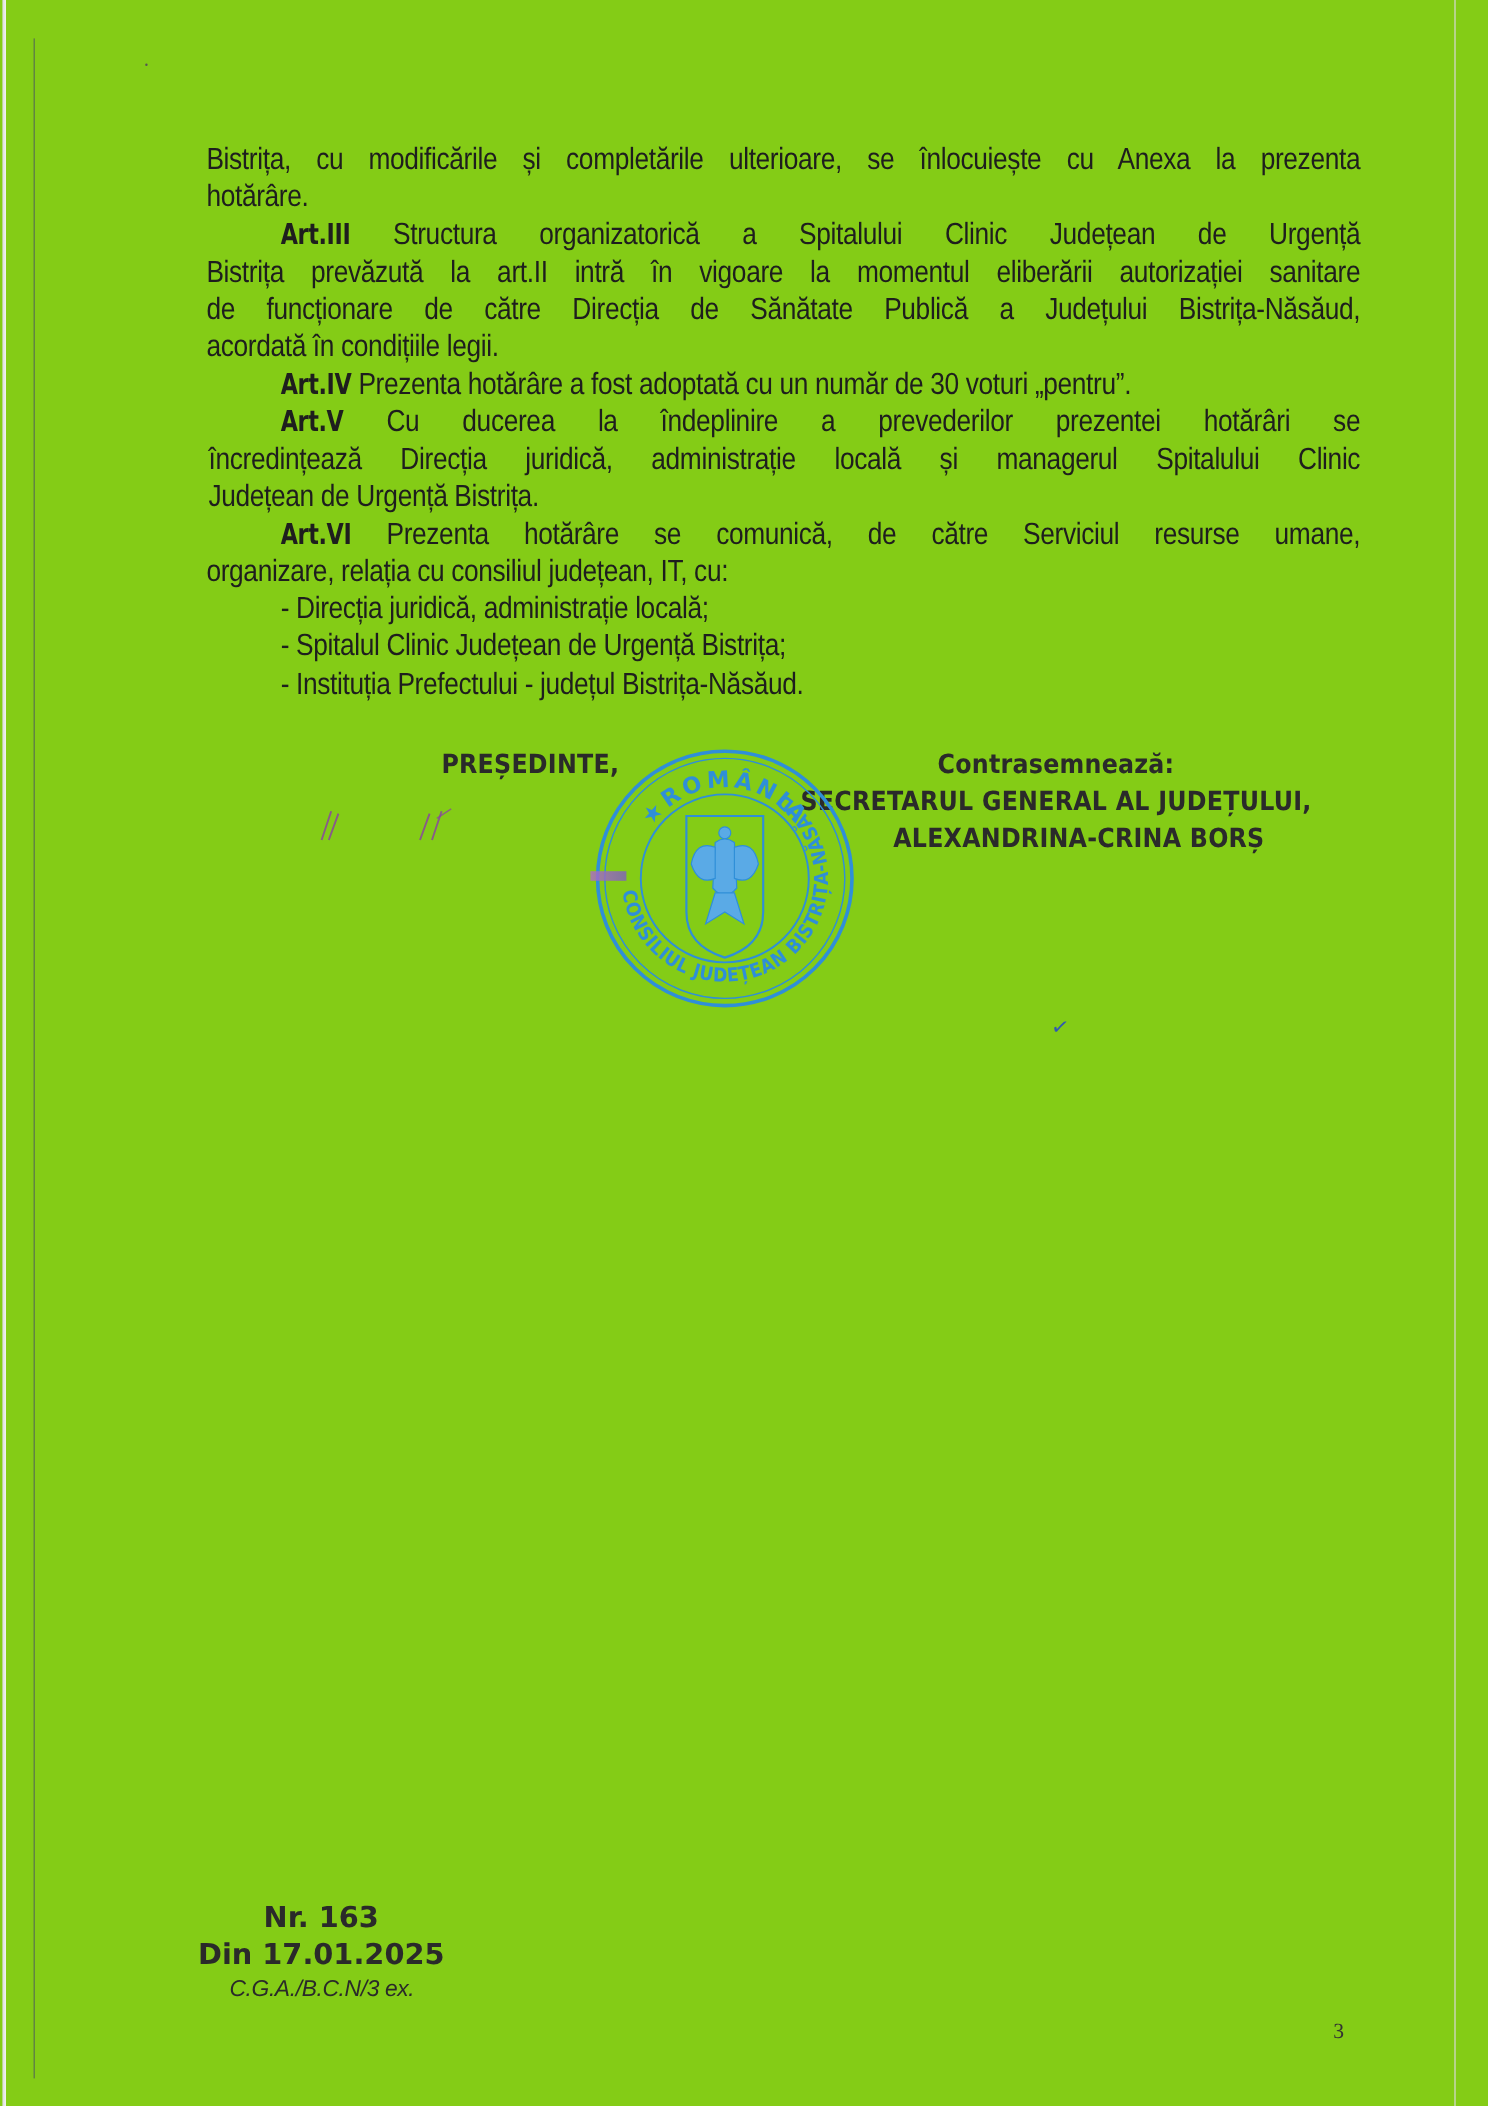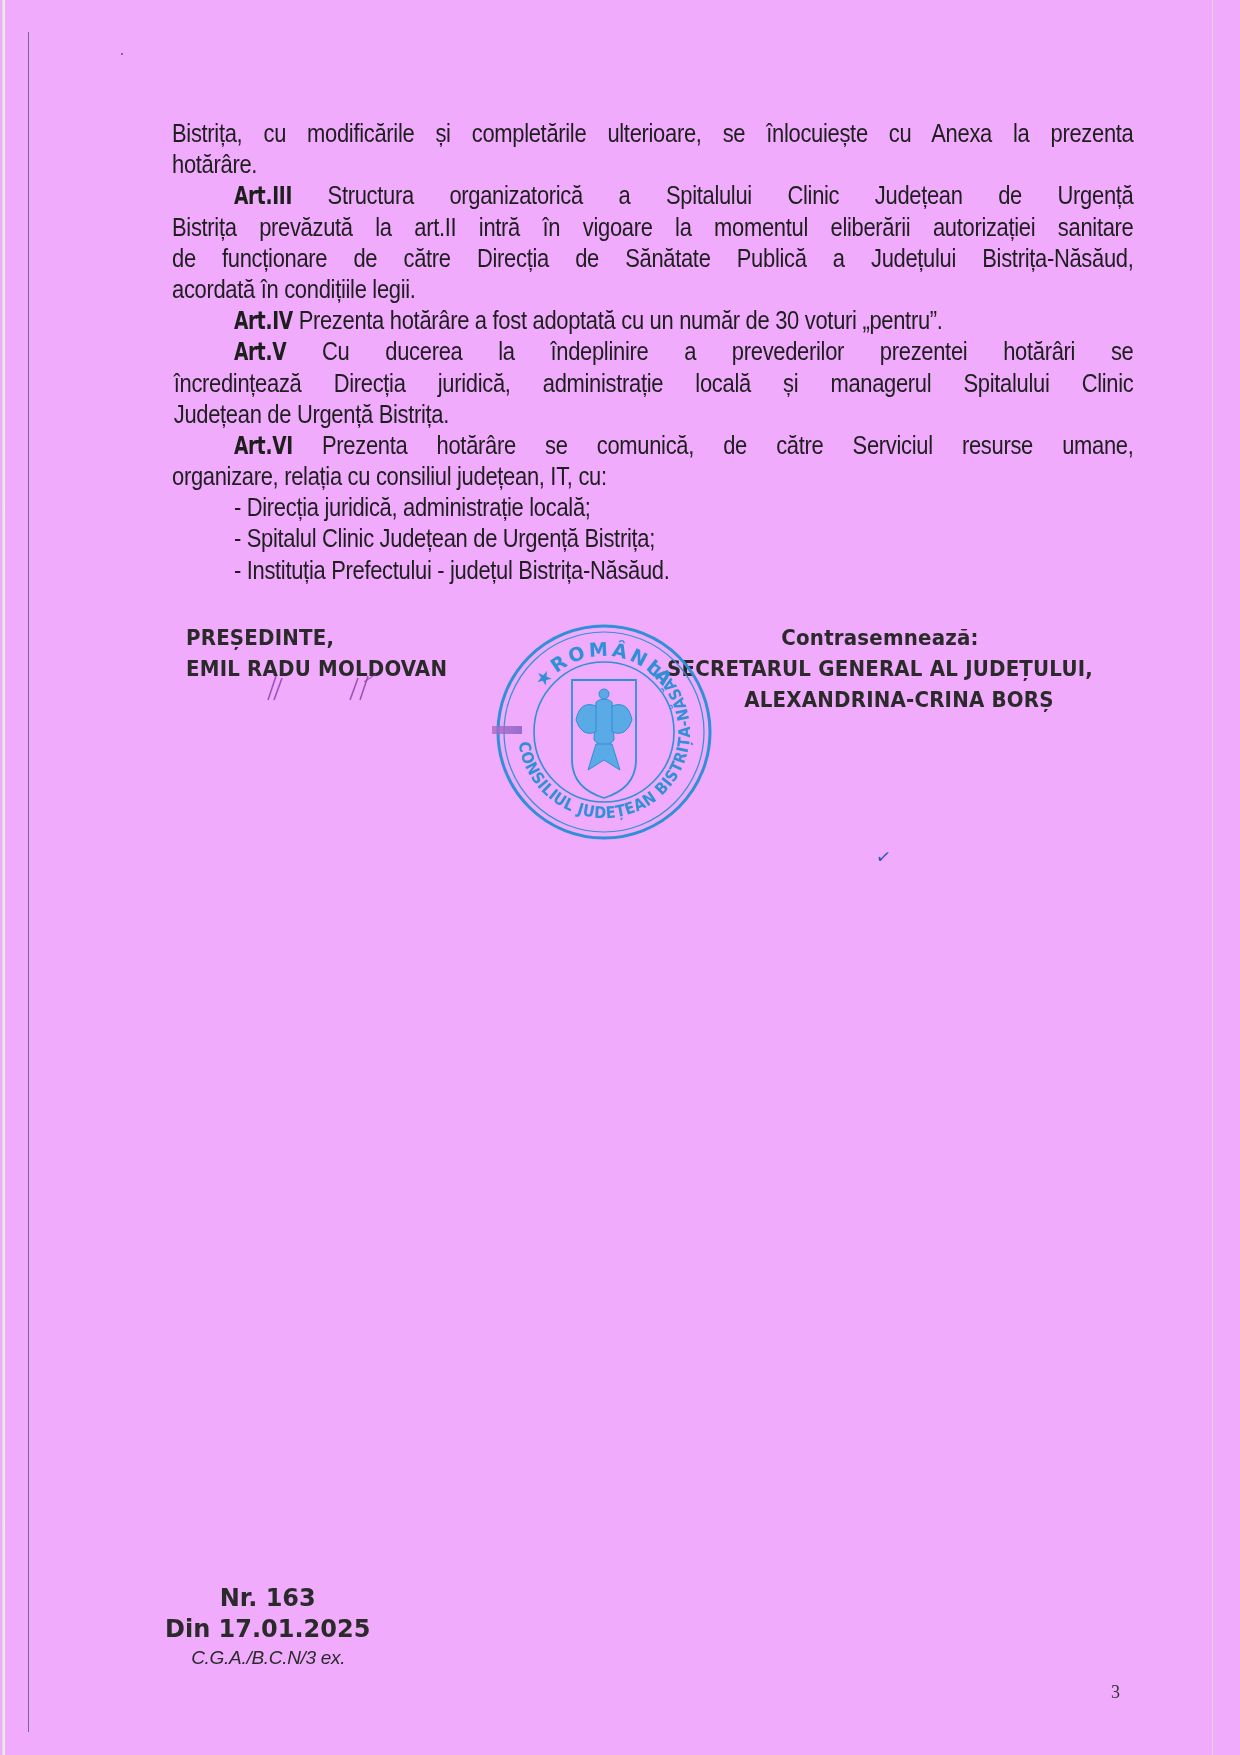"Bistrița, cu modificările și" .page { background: #f0abfc -> #84cc16 }
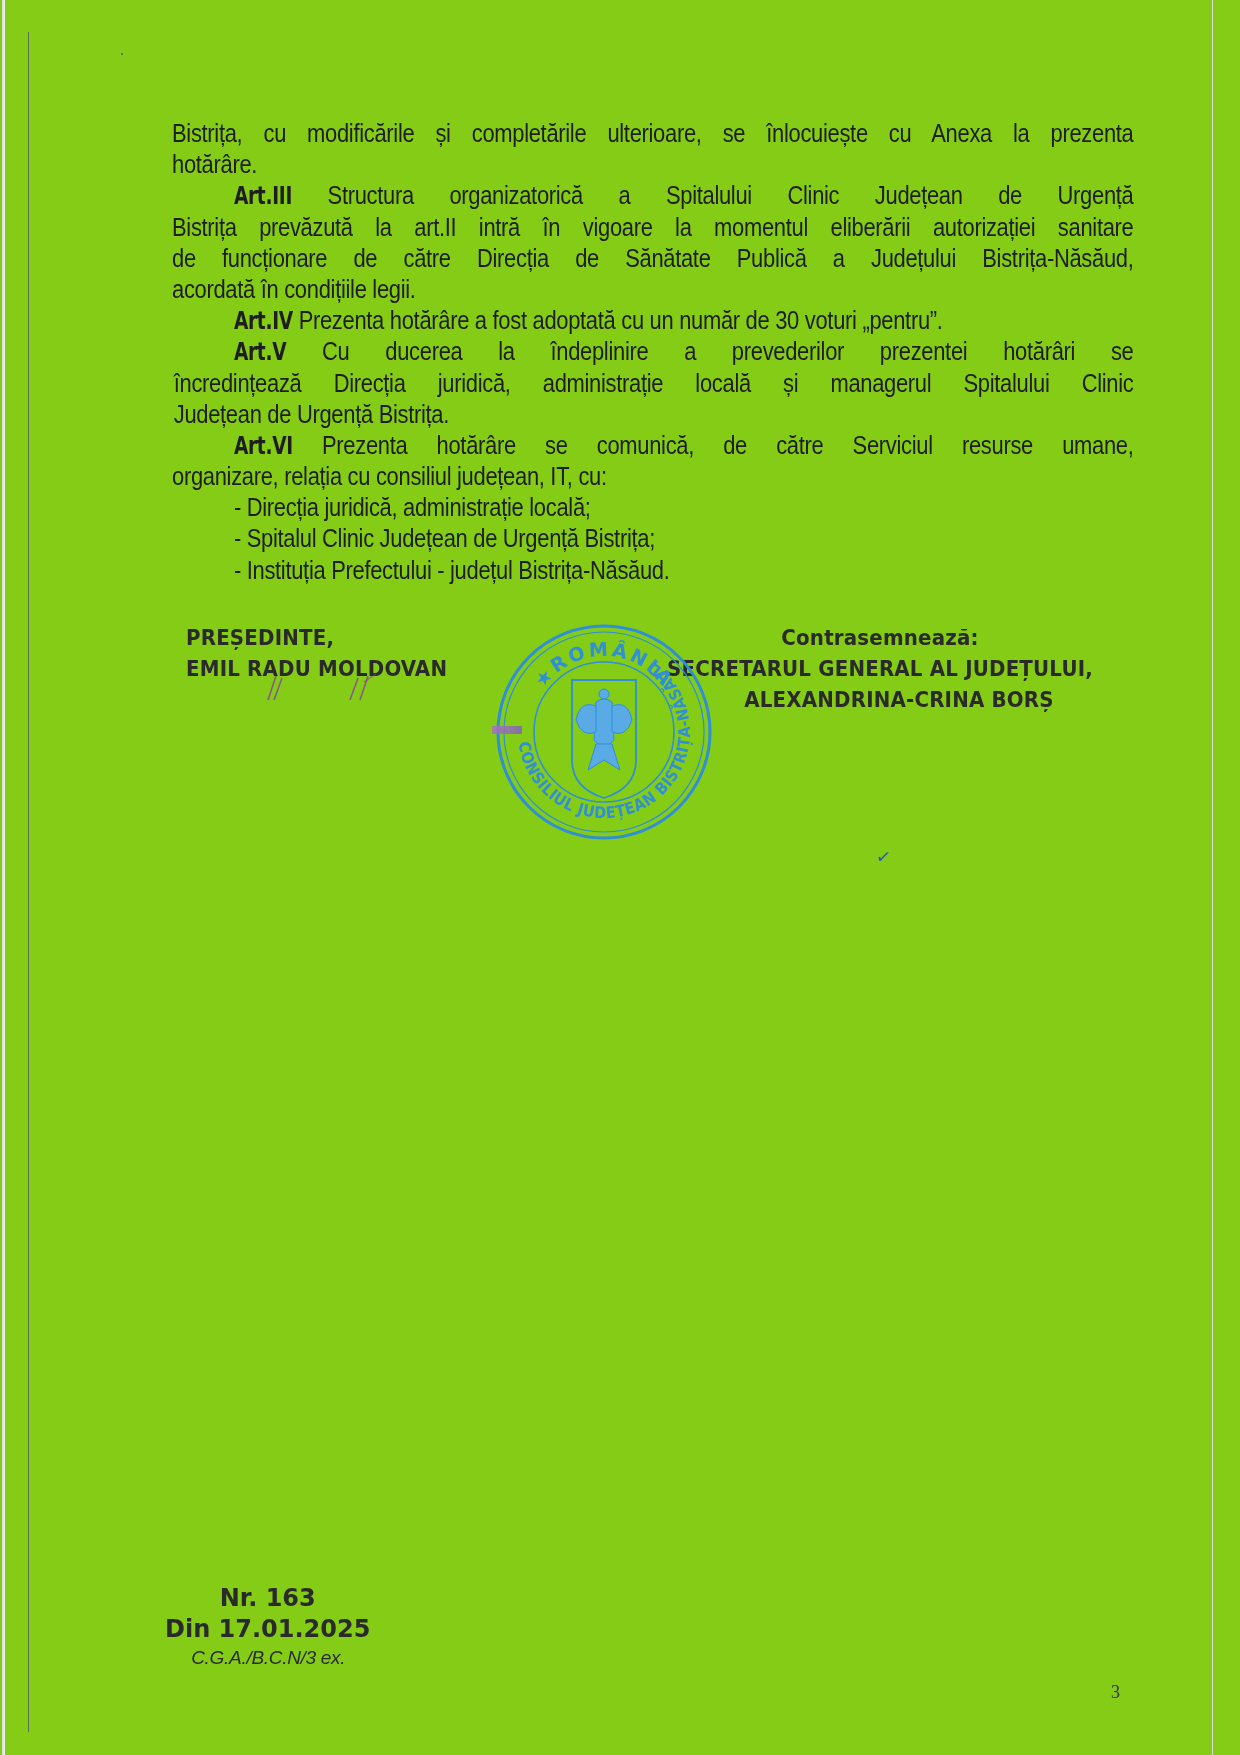"PREȘEDINTE," .sig-left { text-align: left -> right }
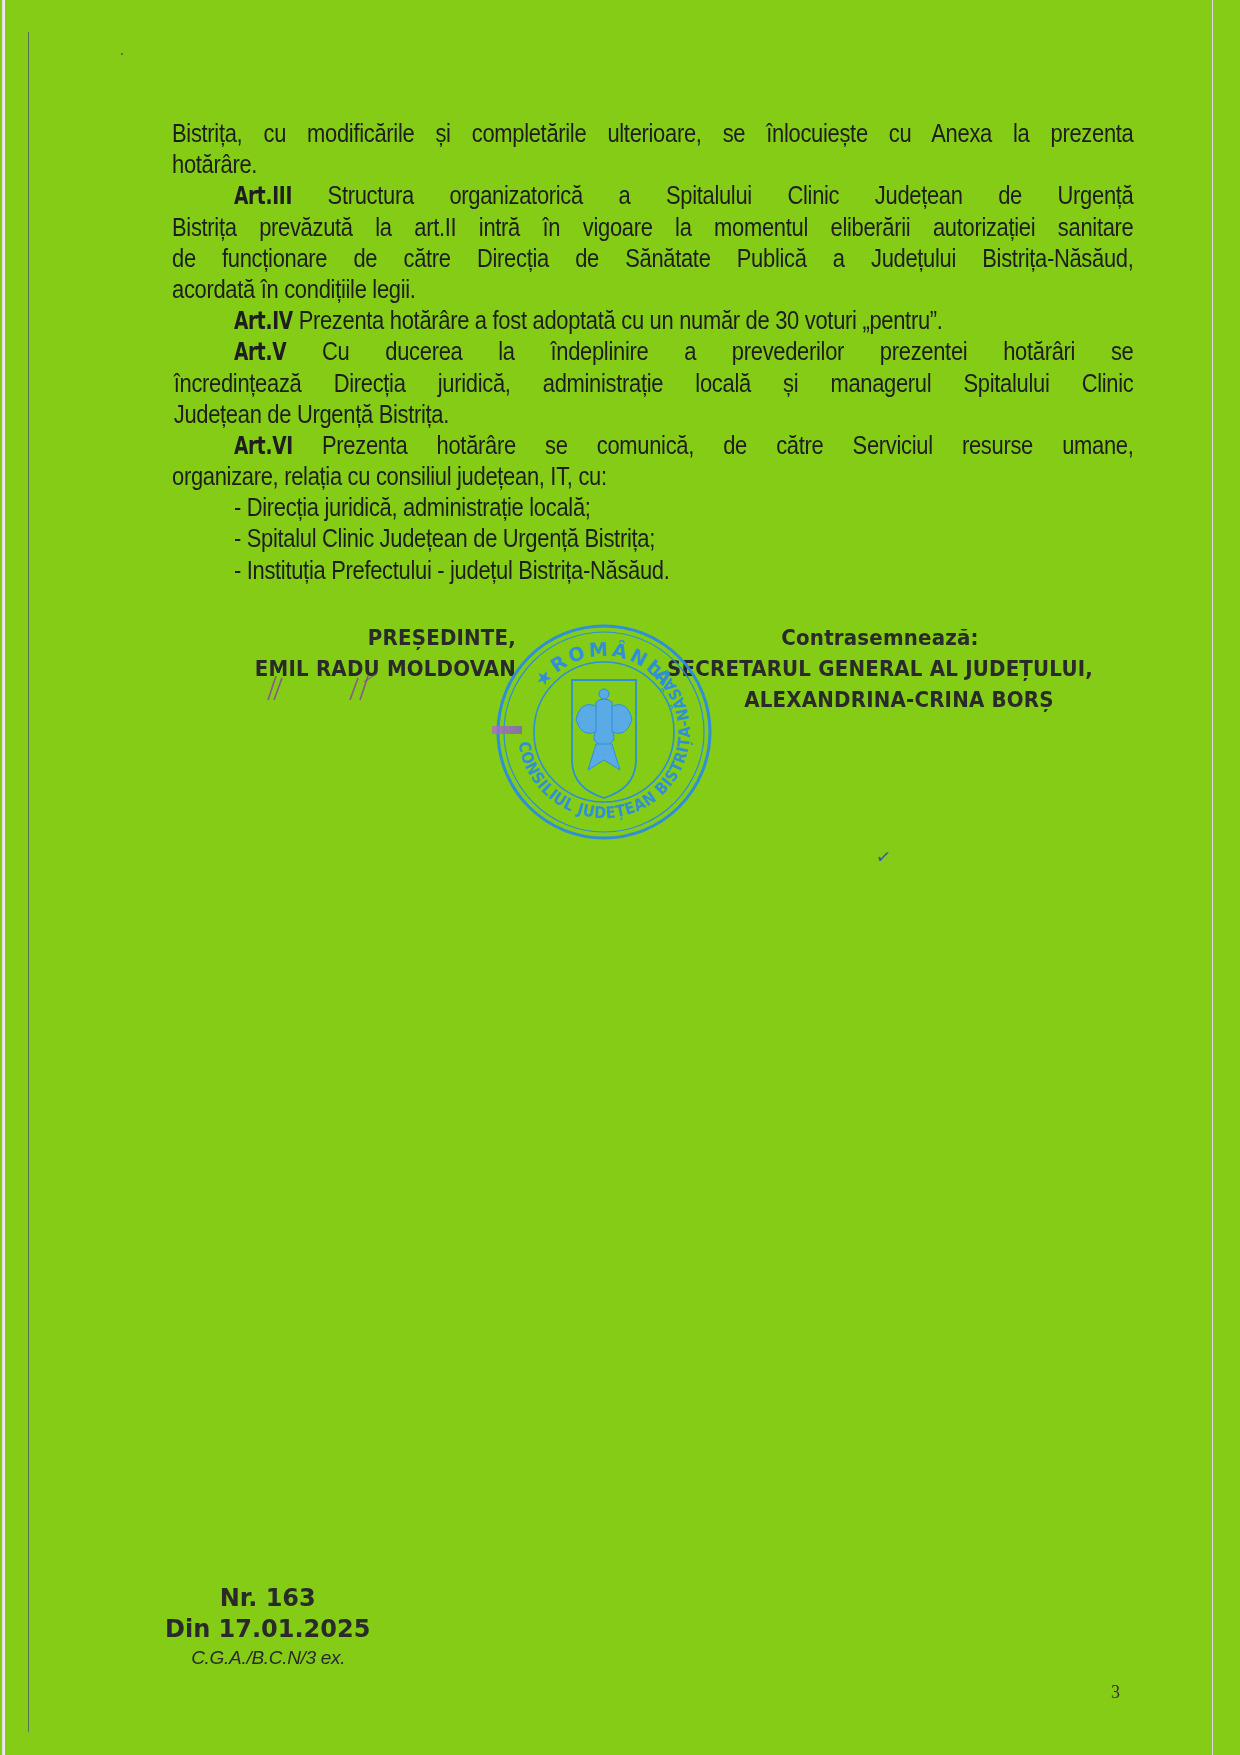"EMIL RADU MOLDOVAN" span { html: <span>EMIL RADU MOLDOVAN</span> -> none }
